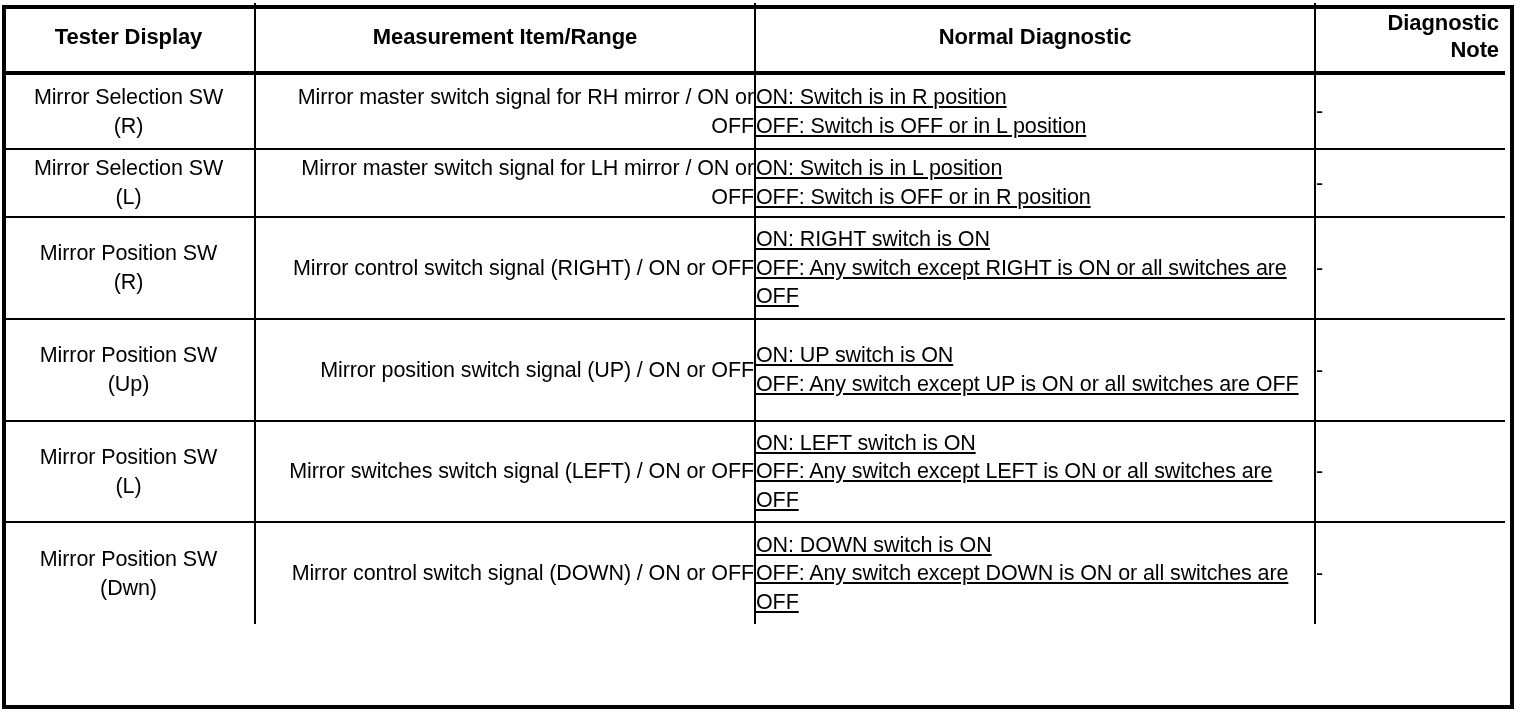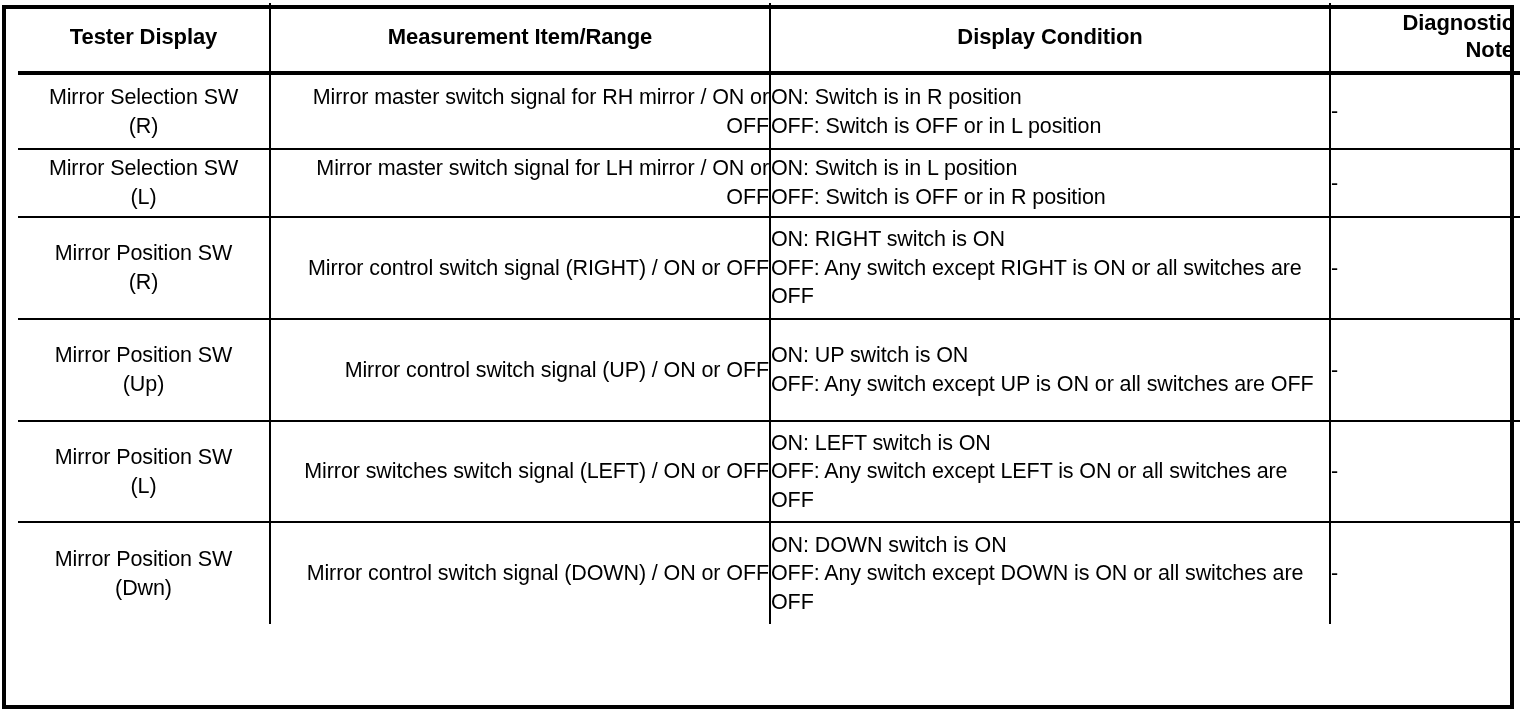"Tester Display" table.spec { margin-left: 18px -> 3px }
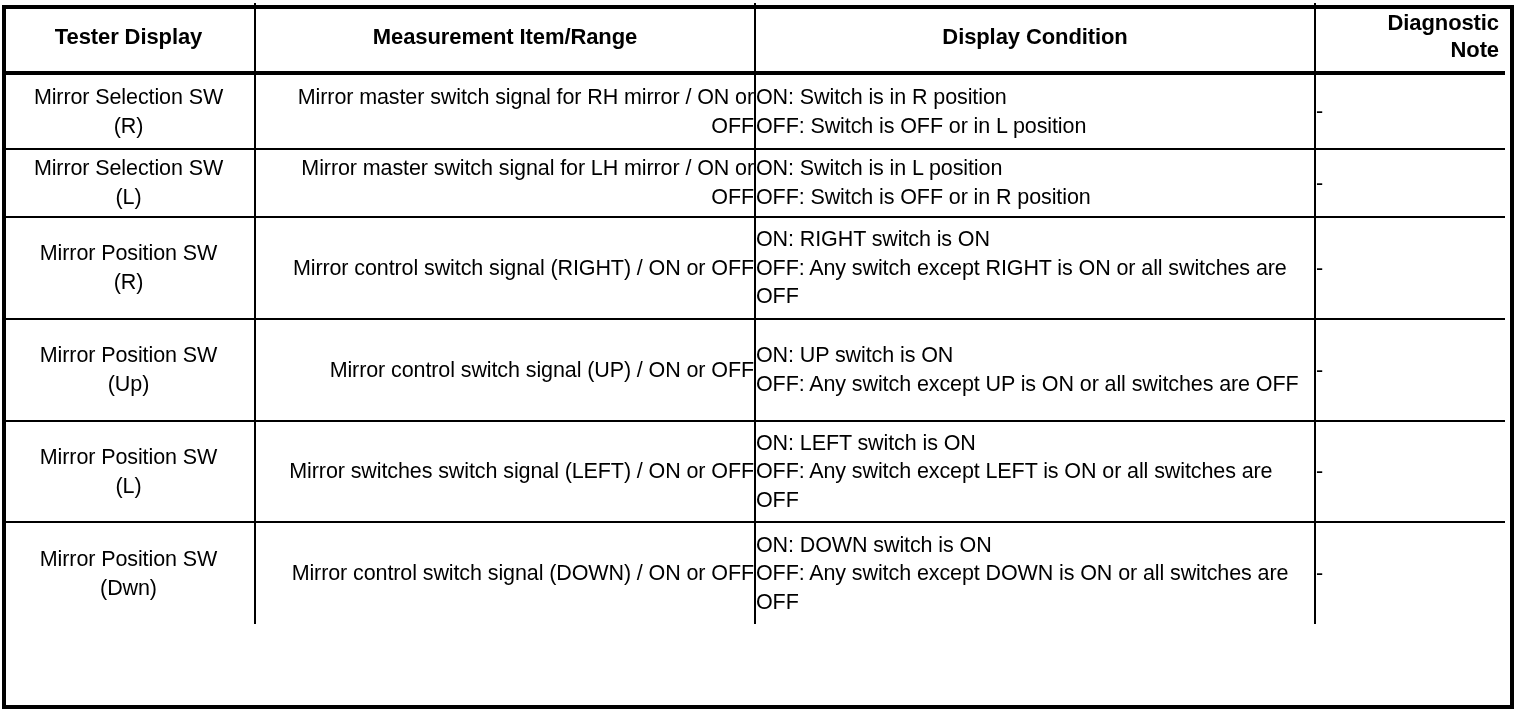"Display Condition" th { text: Display Condition -> Normal Diagnostic }
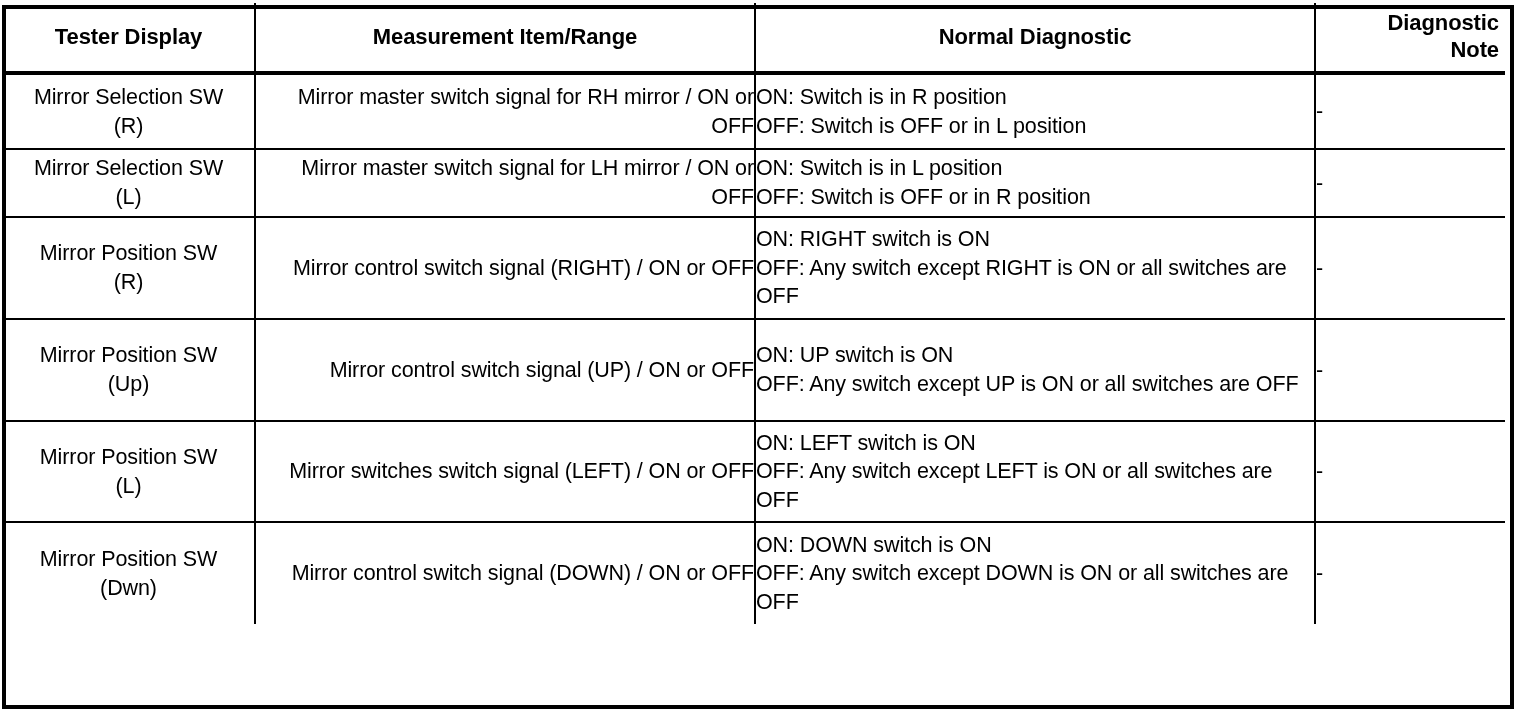"ON: Switch is in R" td.normal { text-decoration: none -> underline }
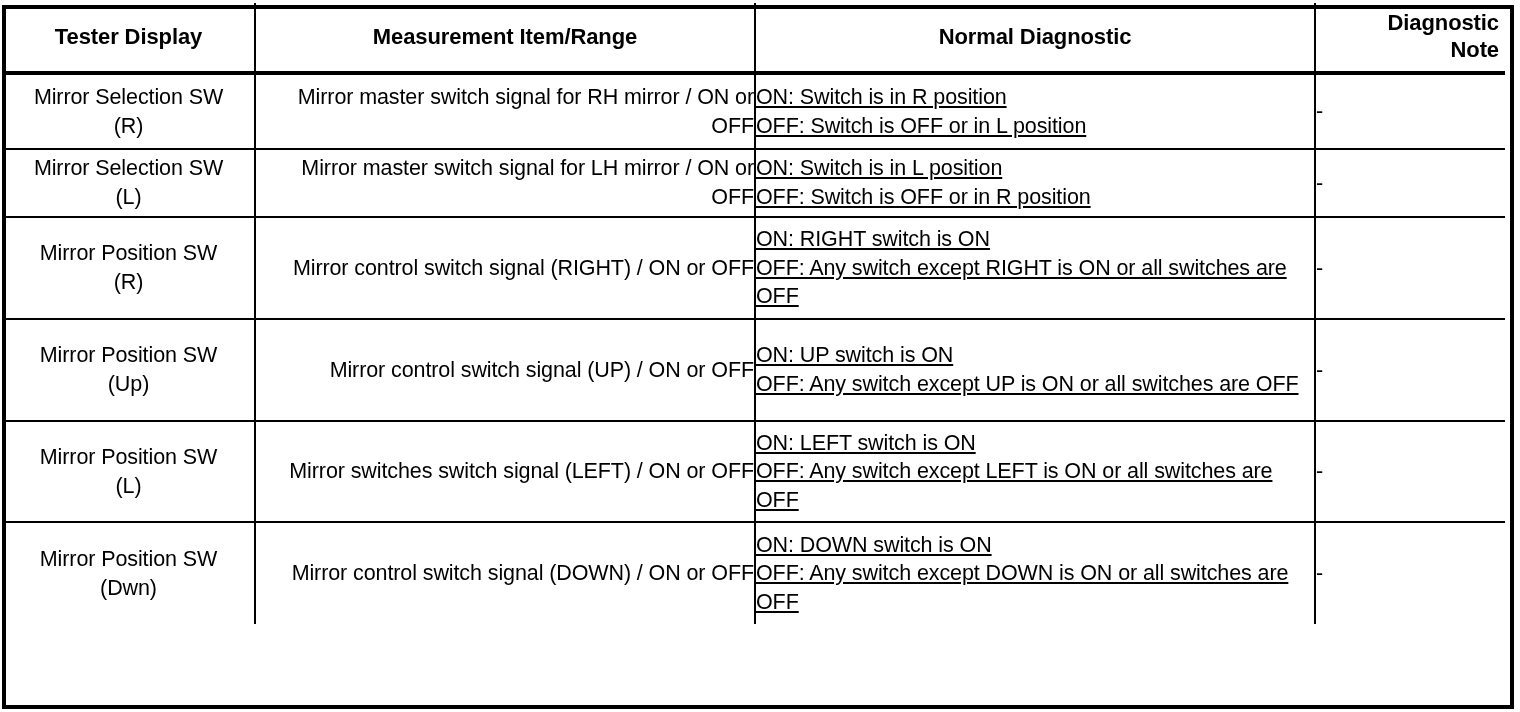"Mirror control switch signal (UP)" td.measure { text: control -> position }
